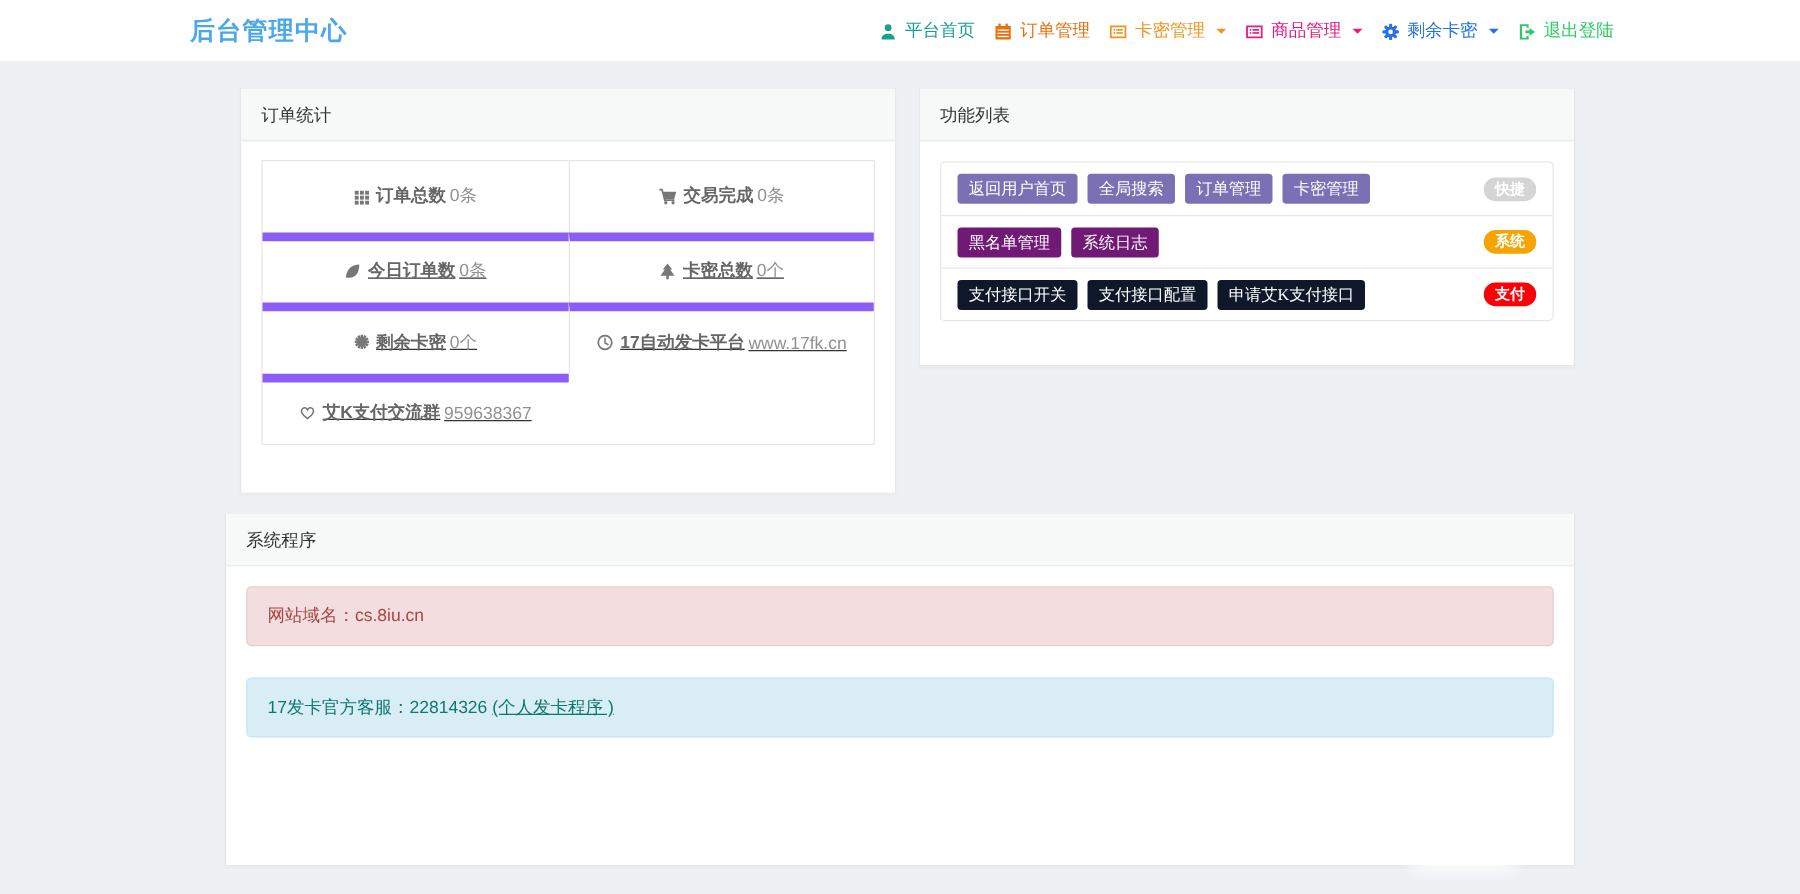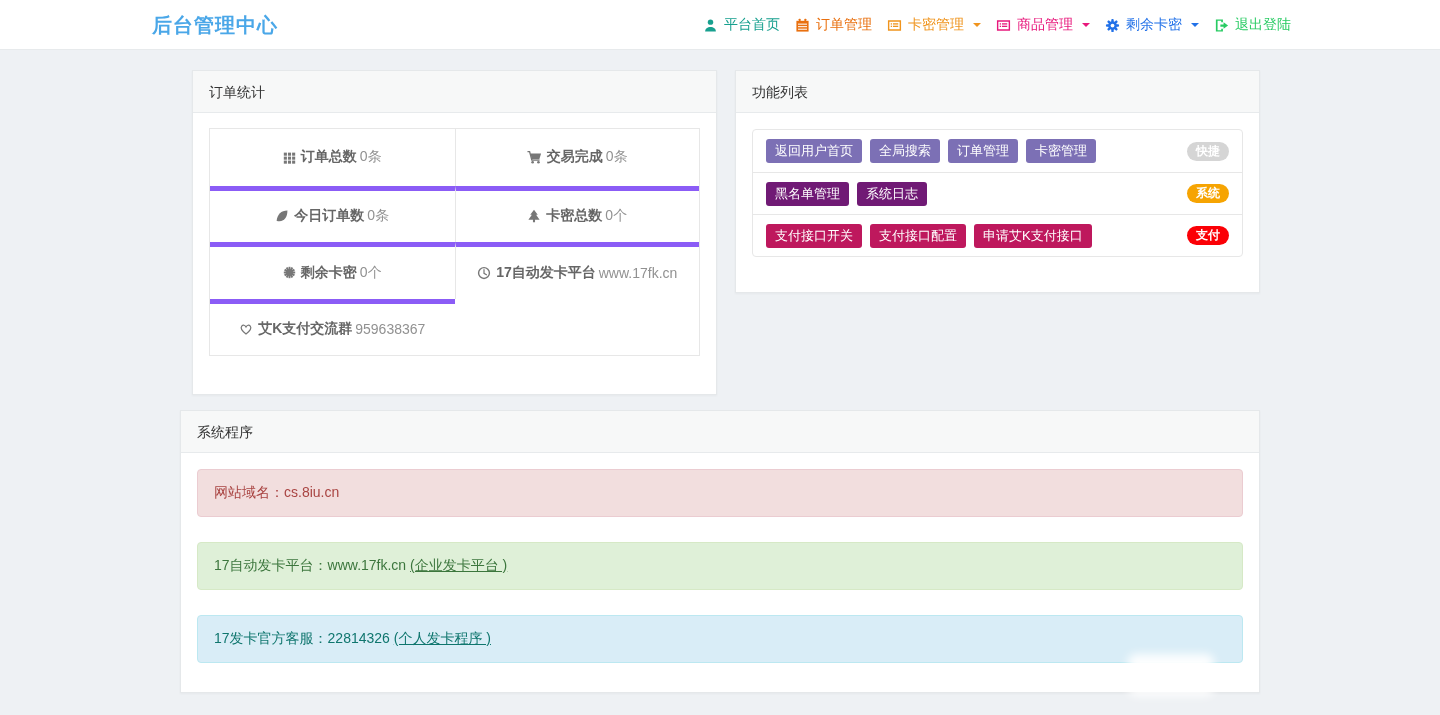"今日订单数" .stat-cell:nth-child(n+3) { border-top: 5px solid #8b5cf6 -> 7px solid #8b5cf6; text-decoration: none -> underline }
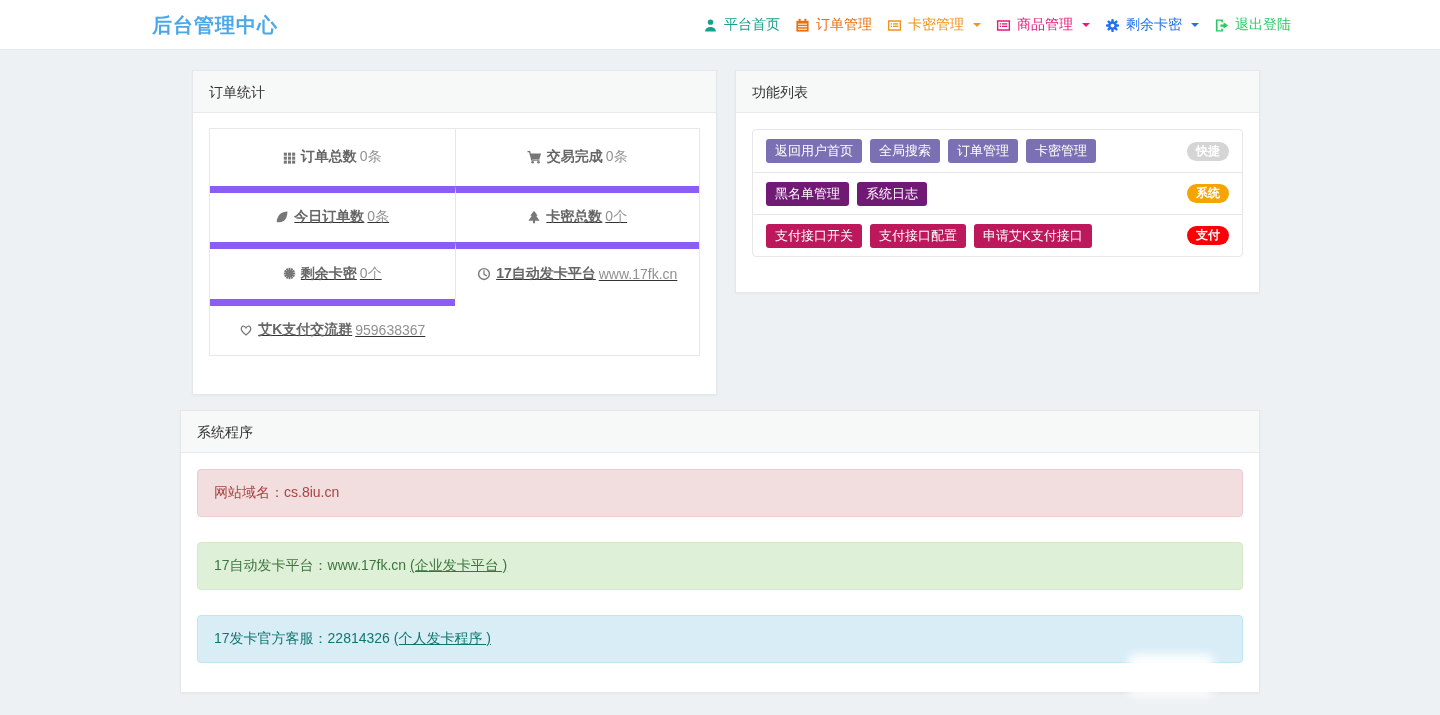"支付接口开关" .fbtn.blue { background: #be185d -> #0f172a; font-family: none -> Liberation Serif, serif }
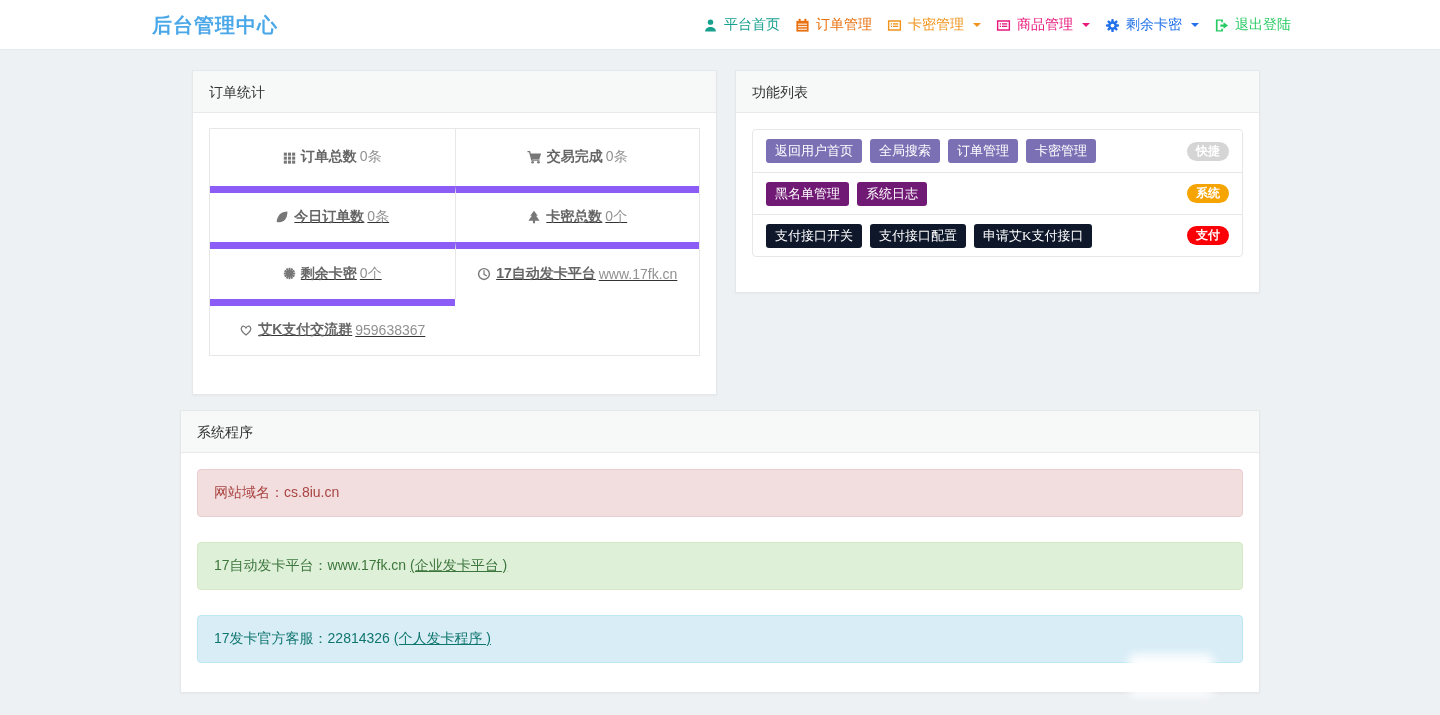"17自动发卡平台：www.17fk.cn (企业发卡平台 )" div.alert { html: <div> <span>17自动发卡平台：www.17fk.cn </span><a>(企业发卡平台 )</a> </div> -> none }
